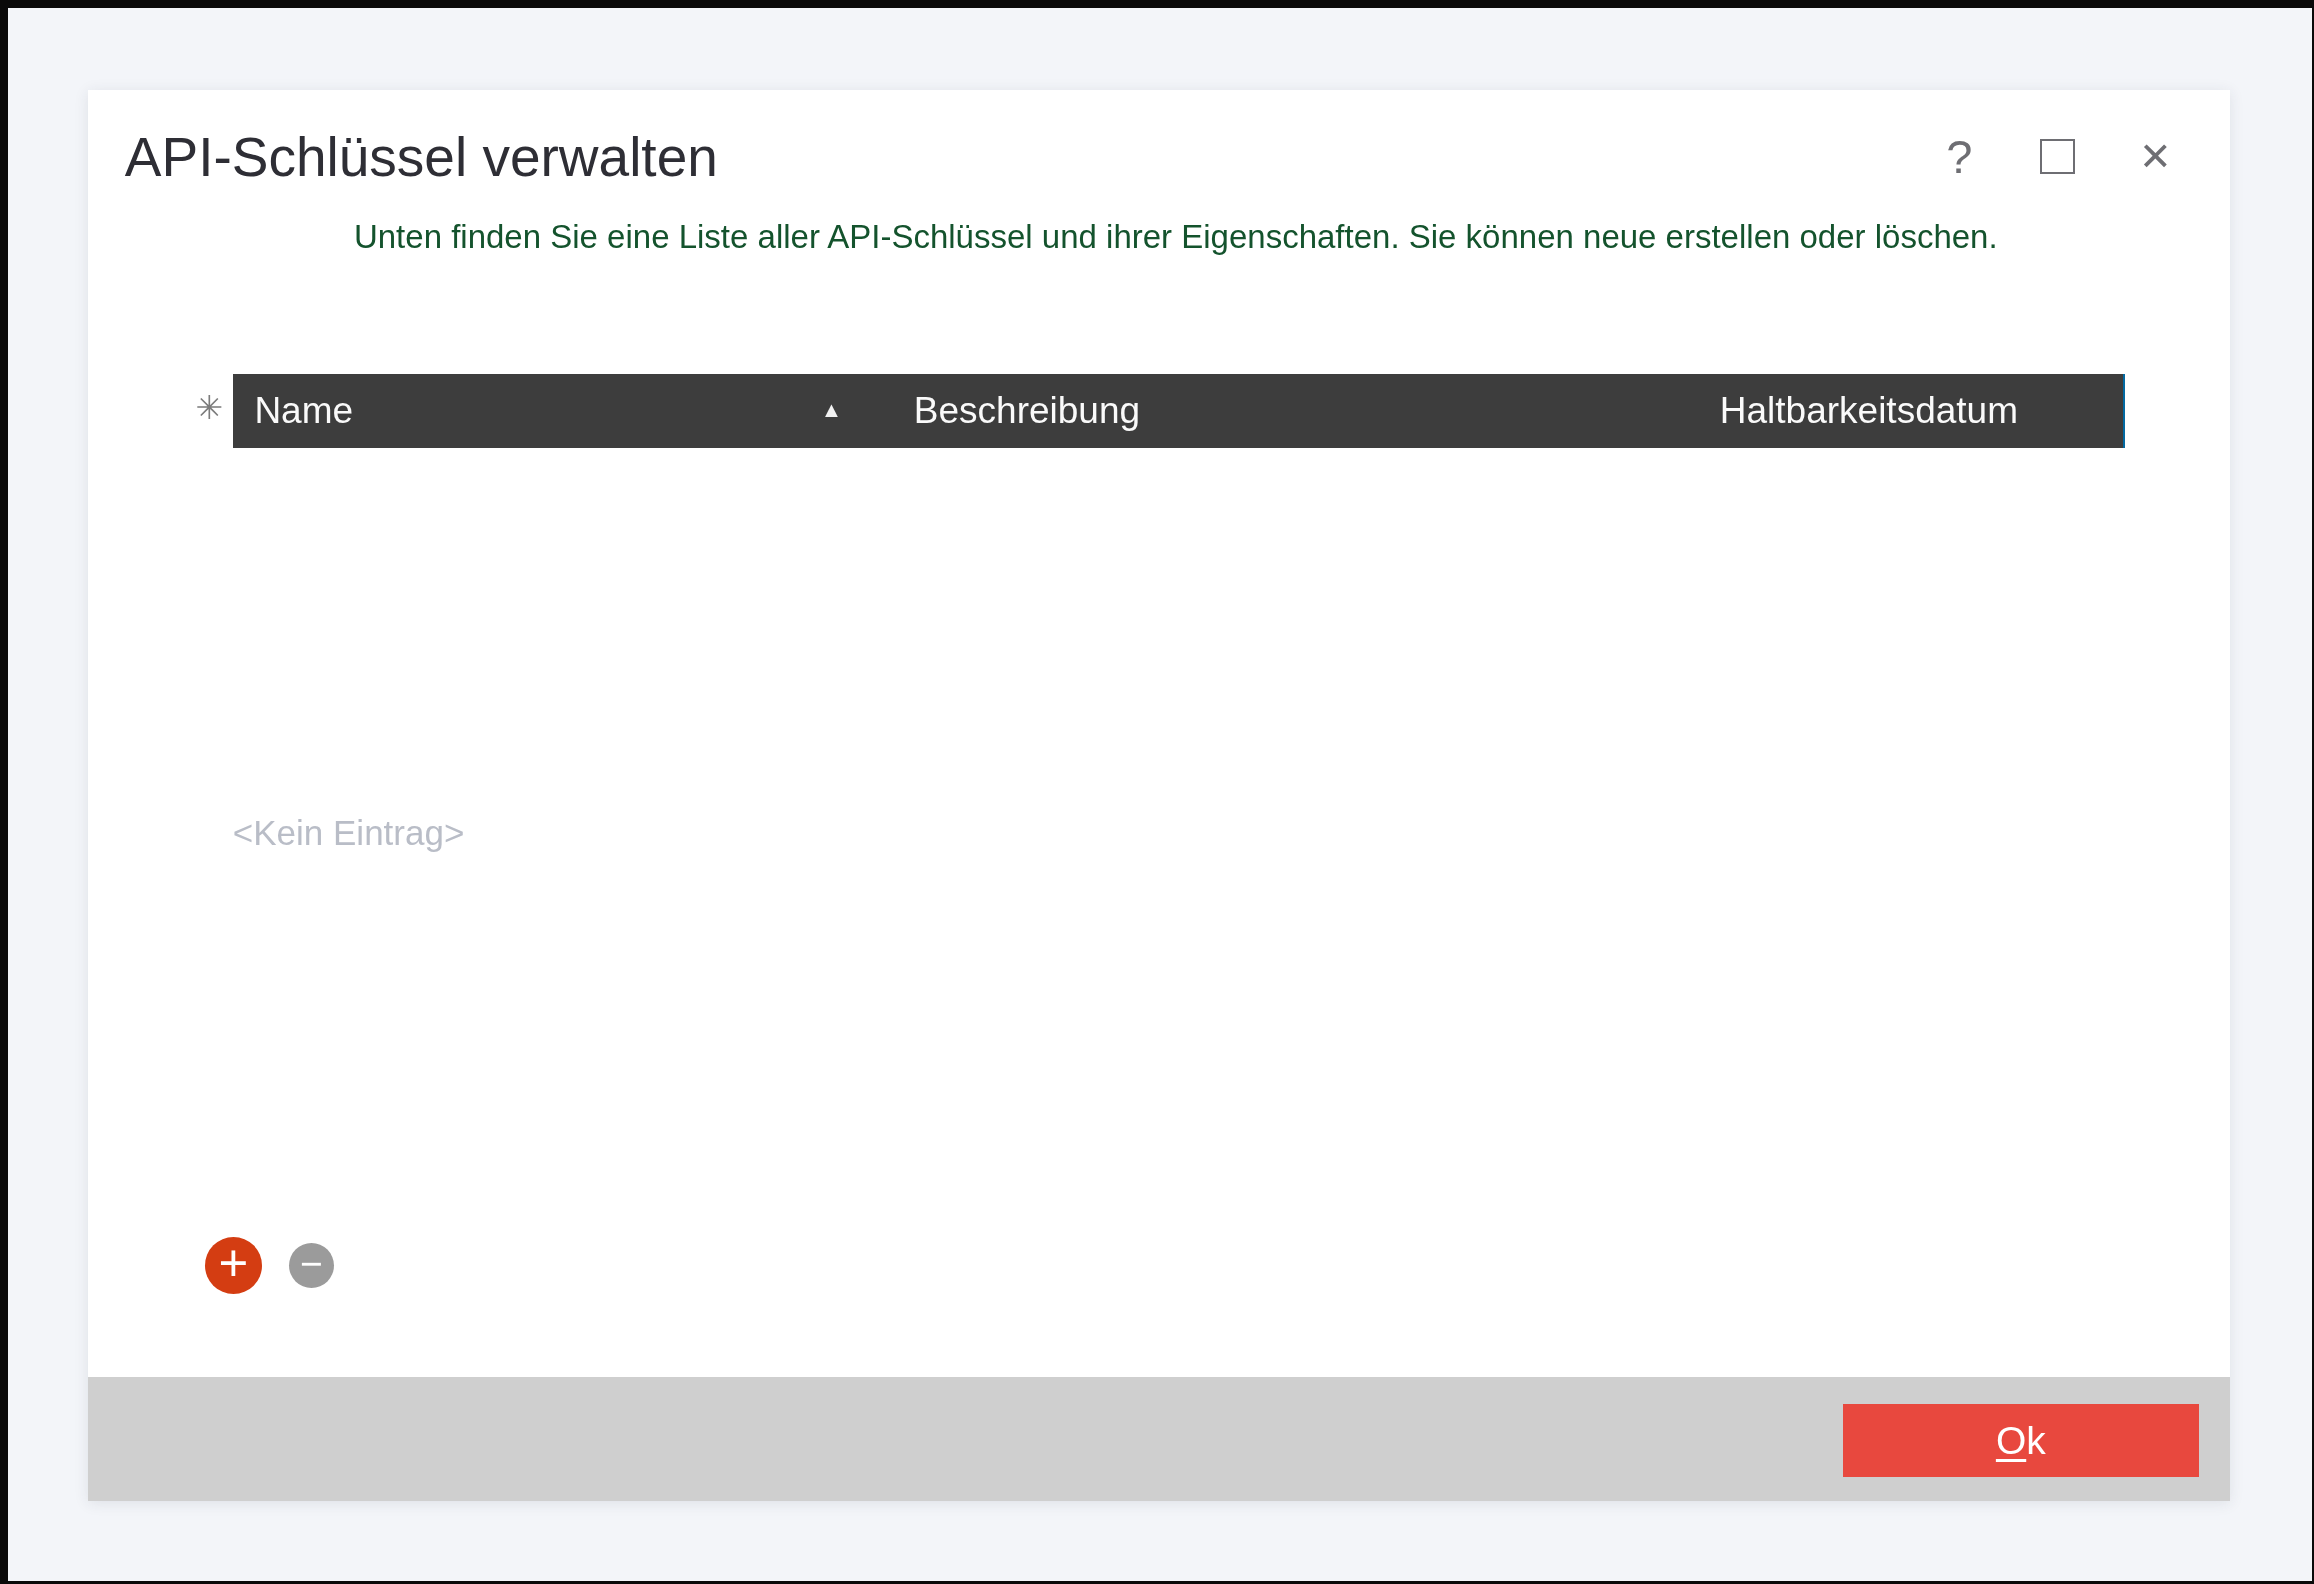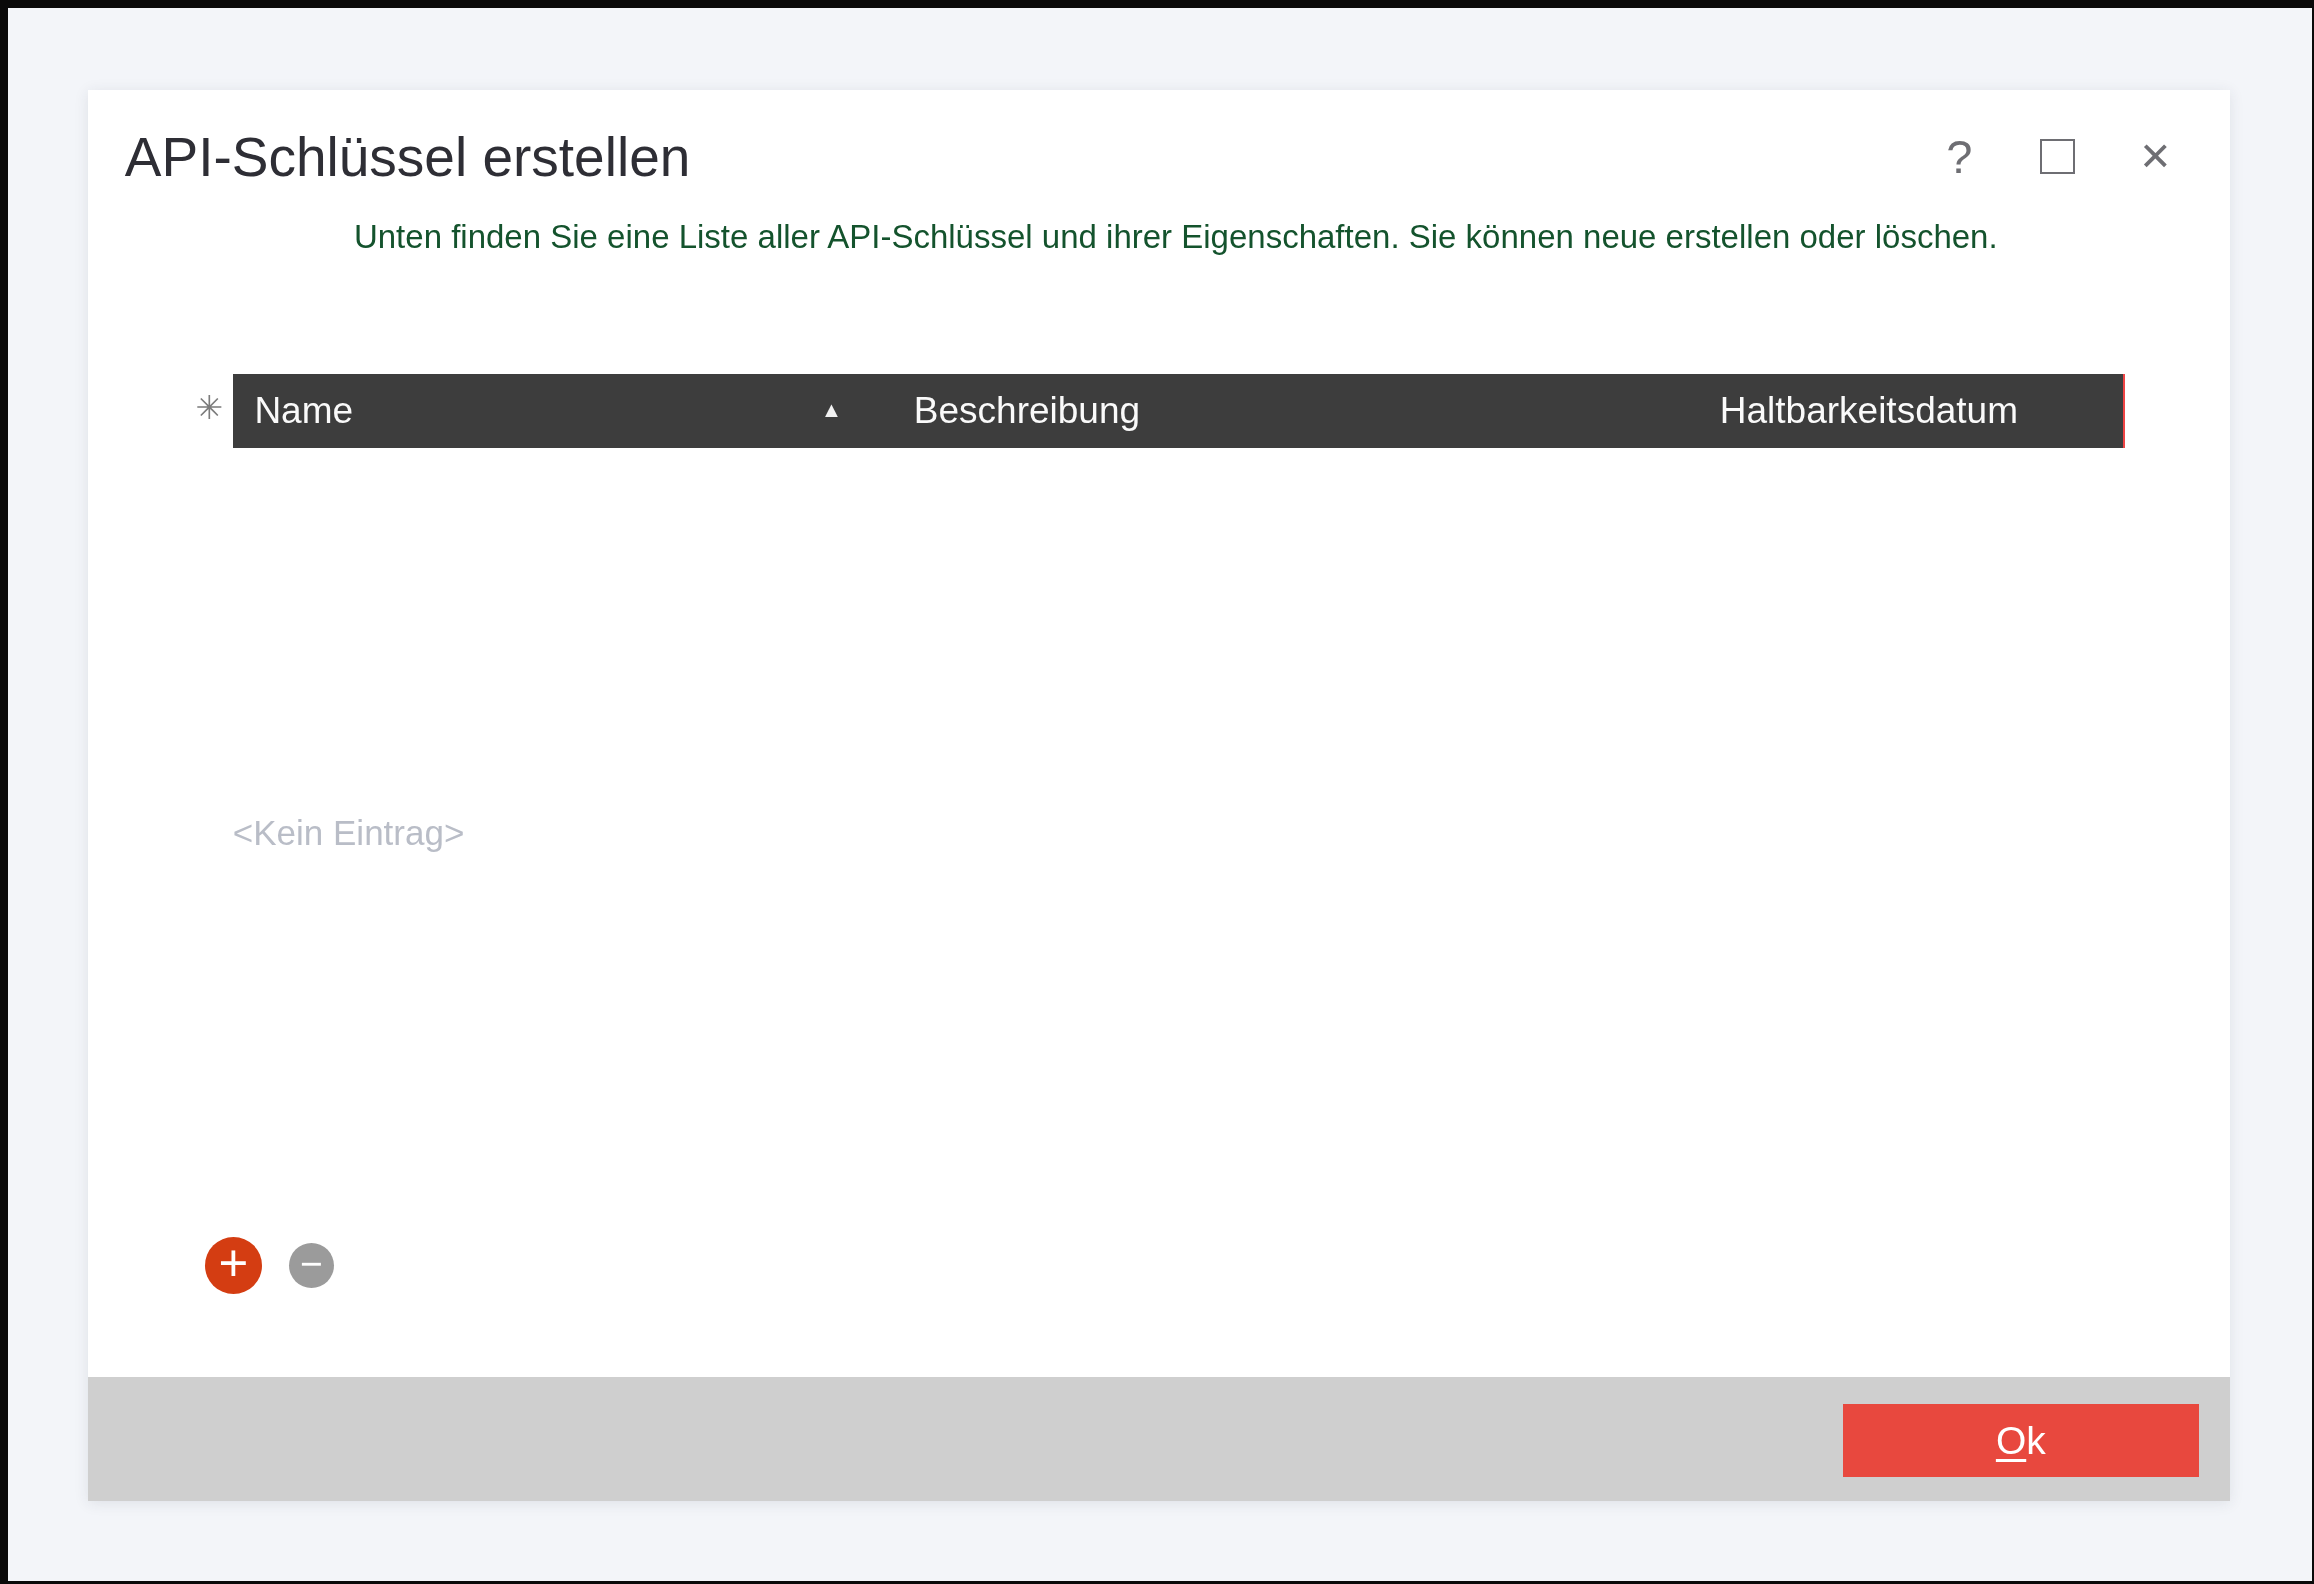"API-Schlüssel erstellen" div.title { text: erstellen -> verwalten }
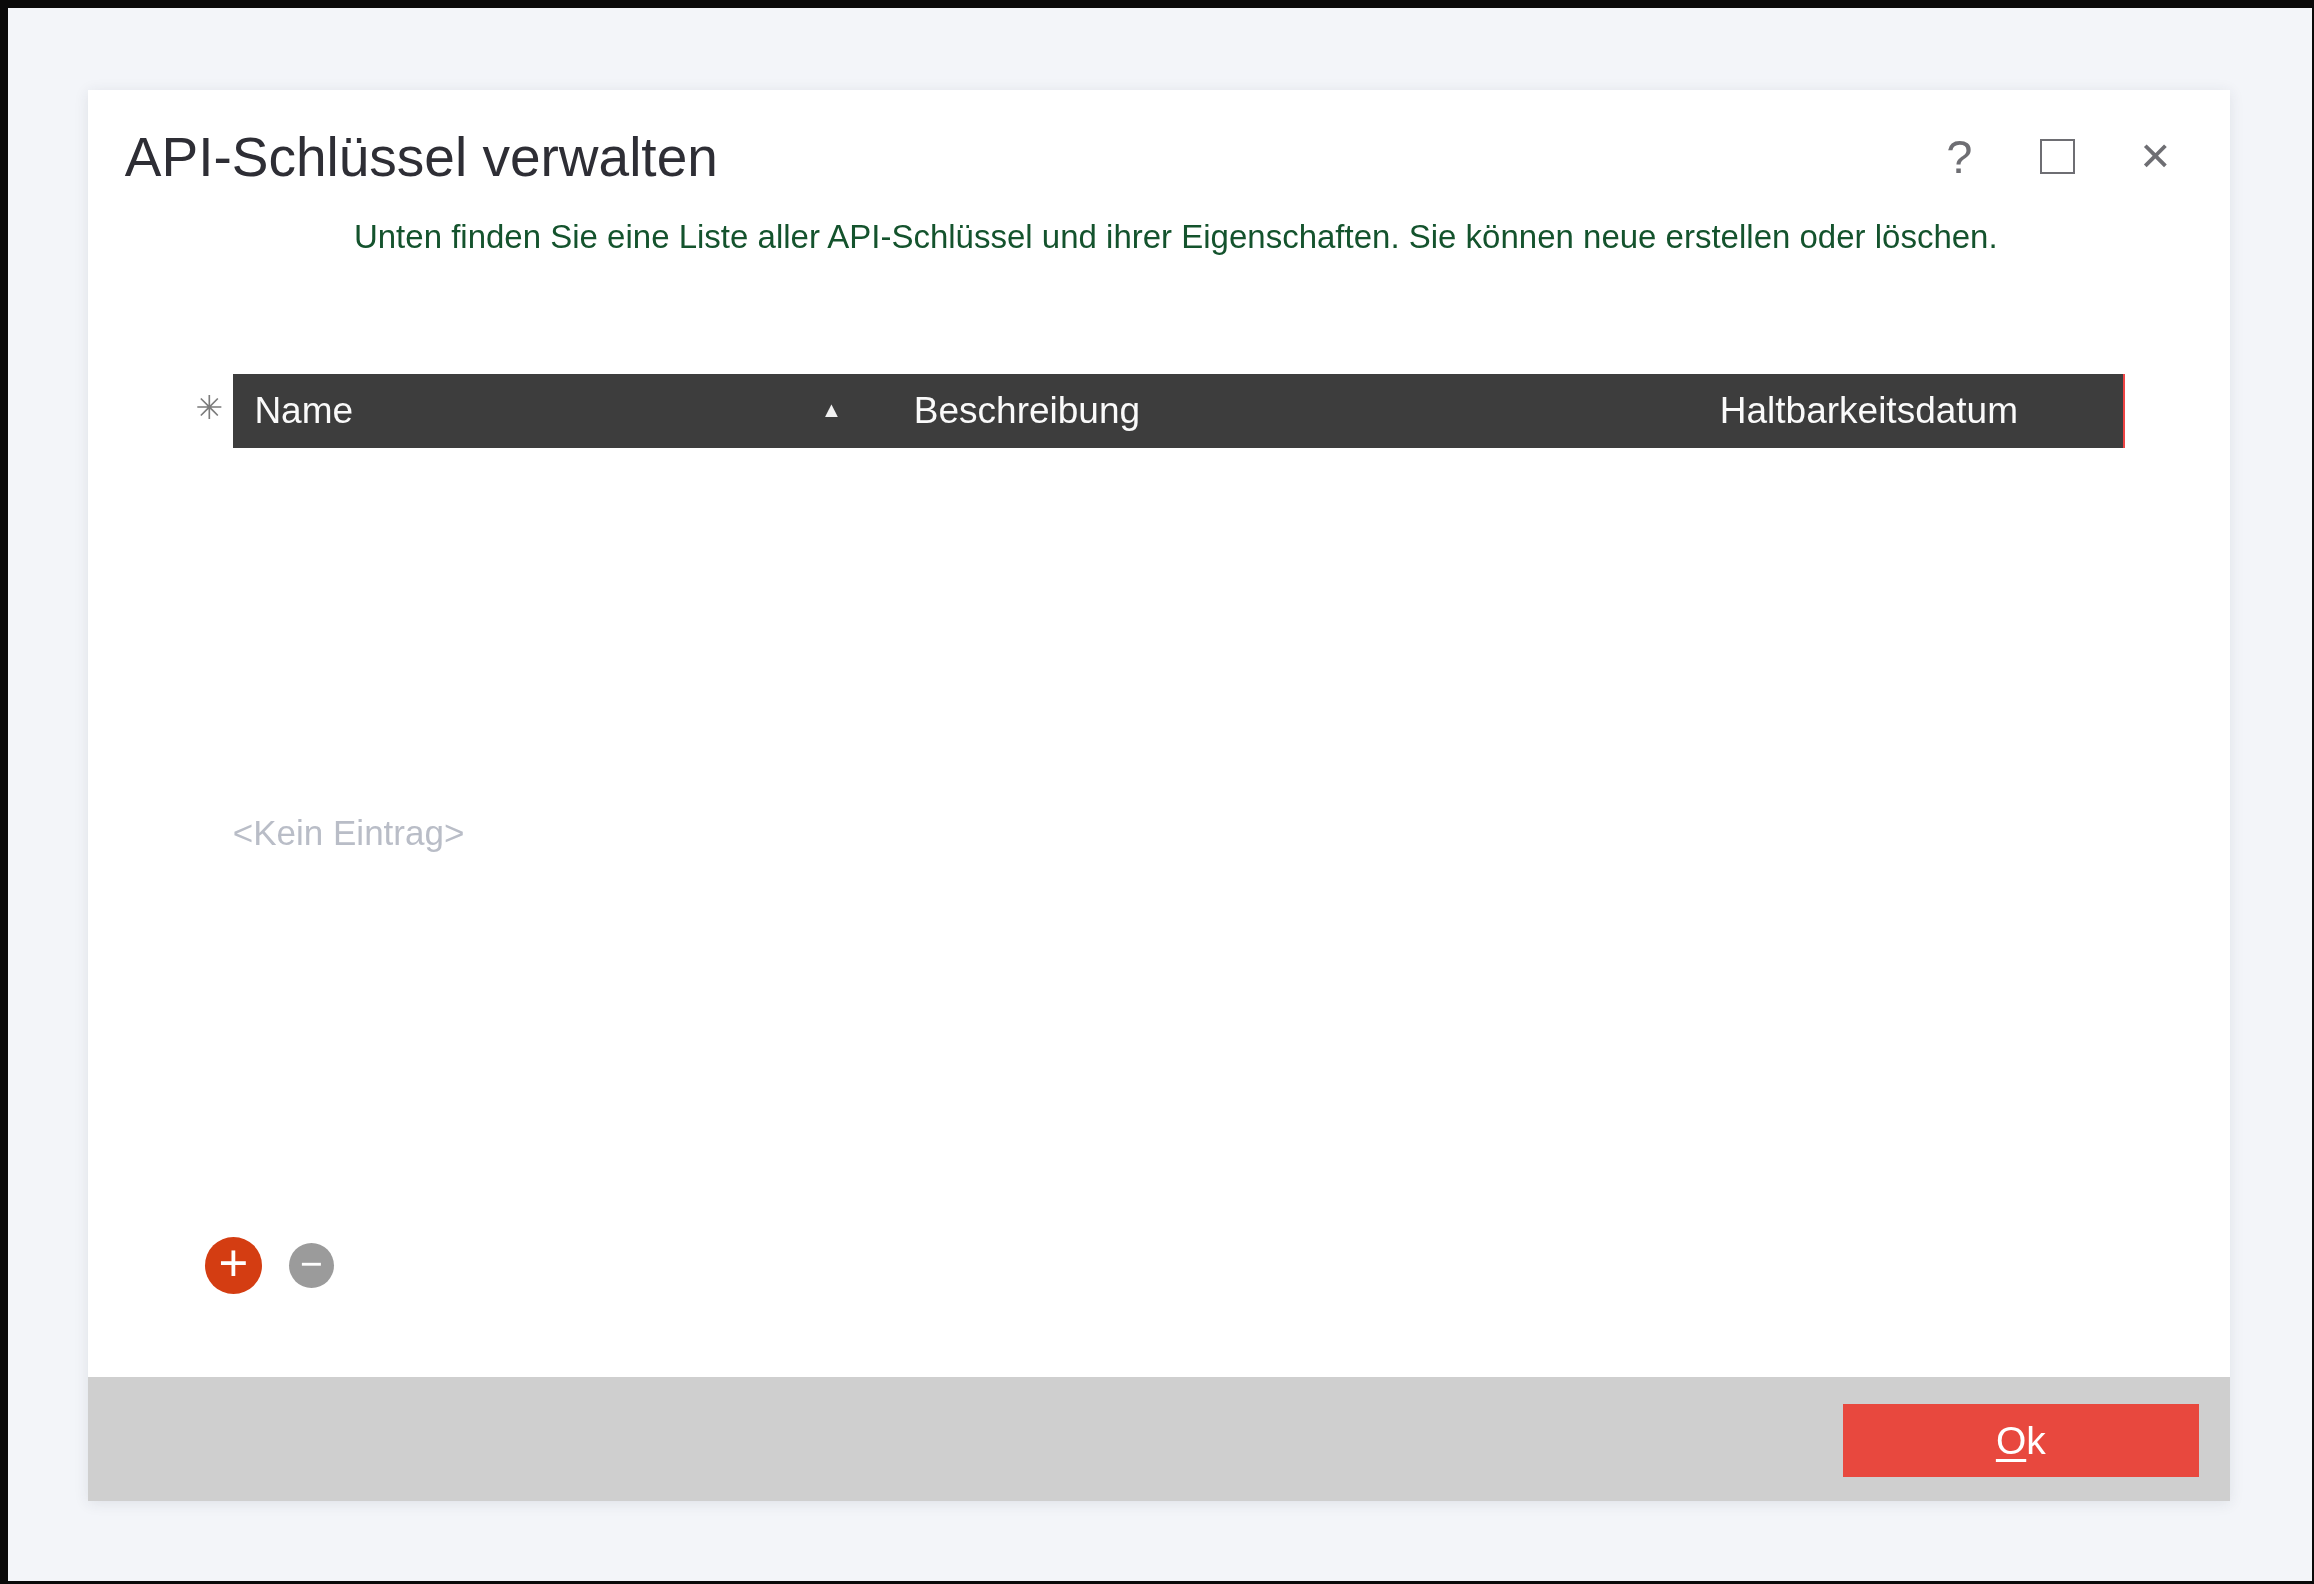"Name" .grid-header { border-right: 2px solid #ef4444 -> 2px solid #0369a1 }
